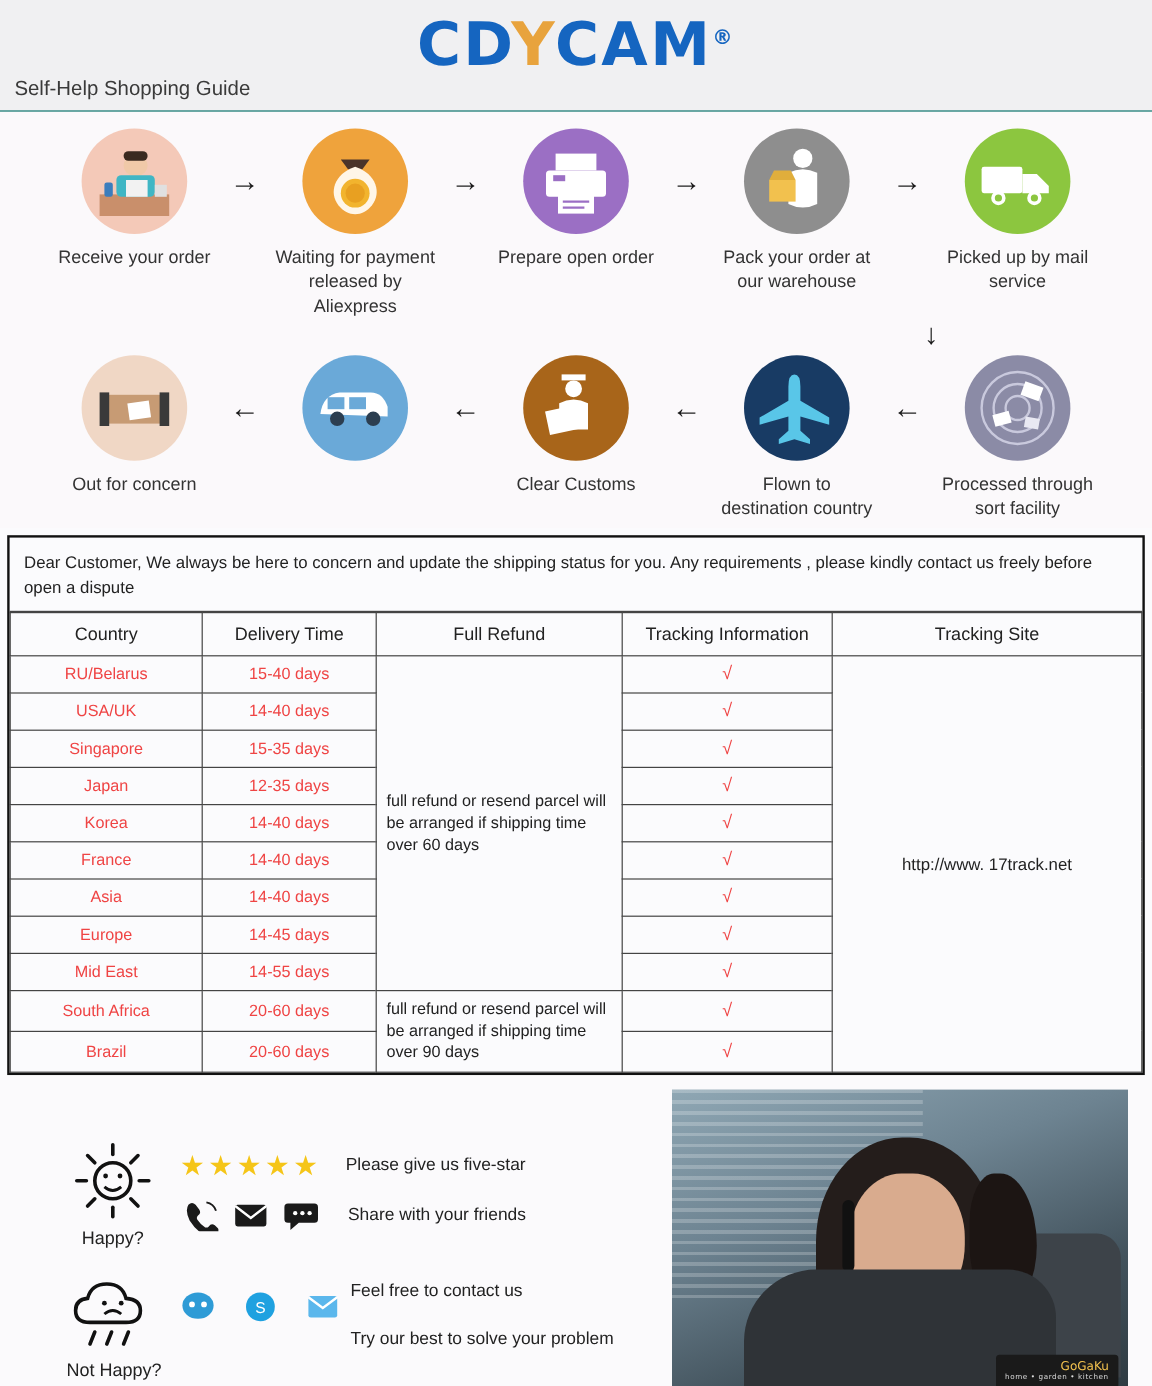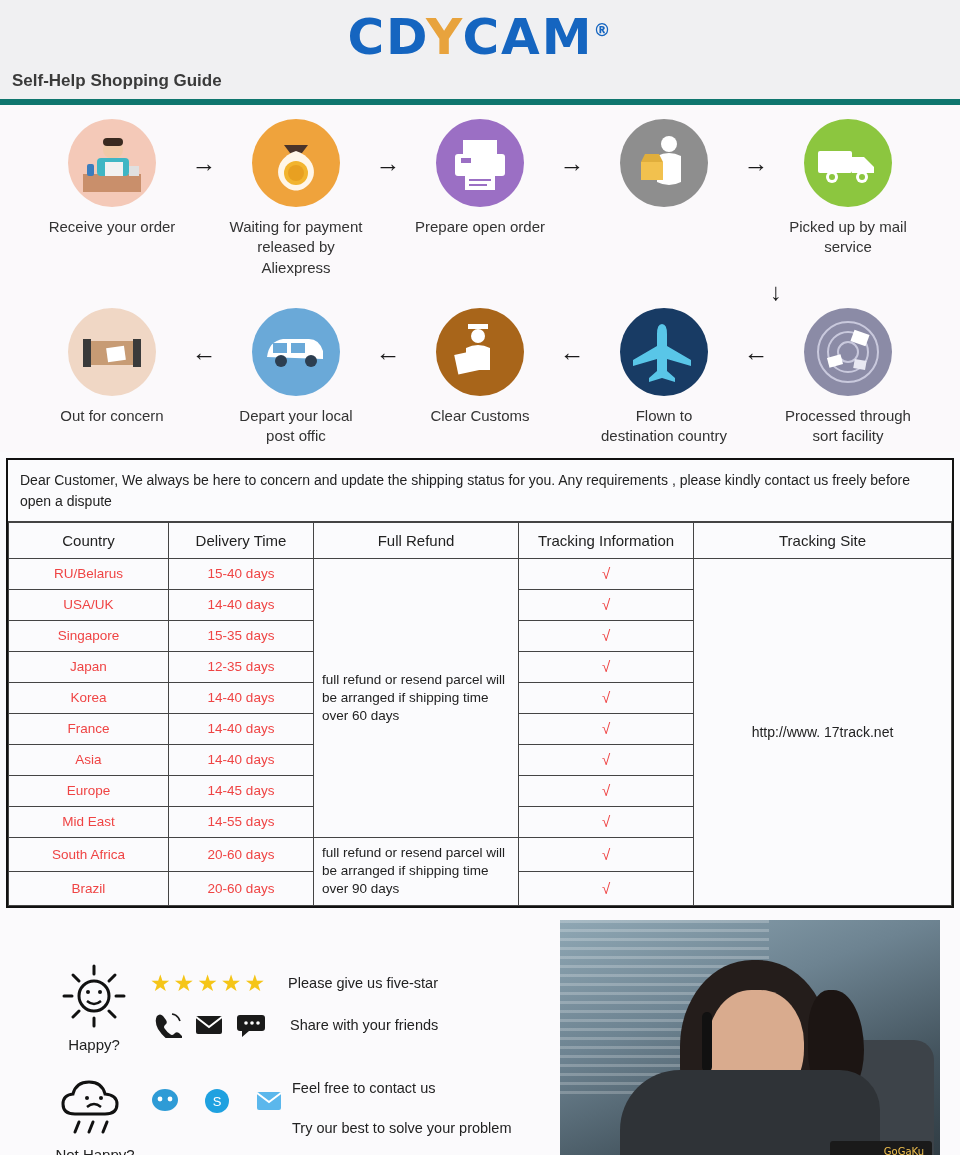"CDYCAM®" .header { border-bottom: 6px solid #0f766e -> 1px solid #0f766e; height: 105px -> 93px }
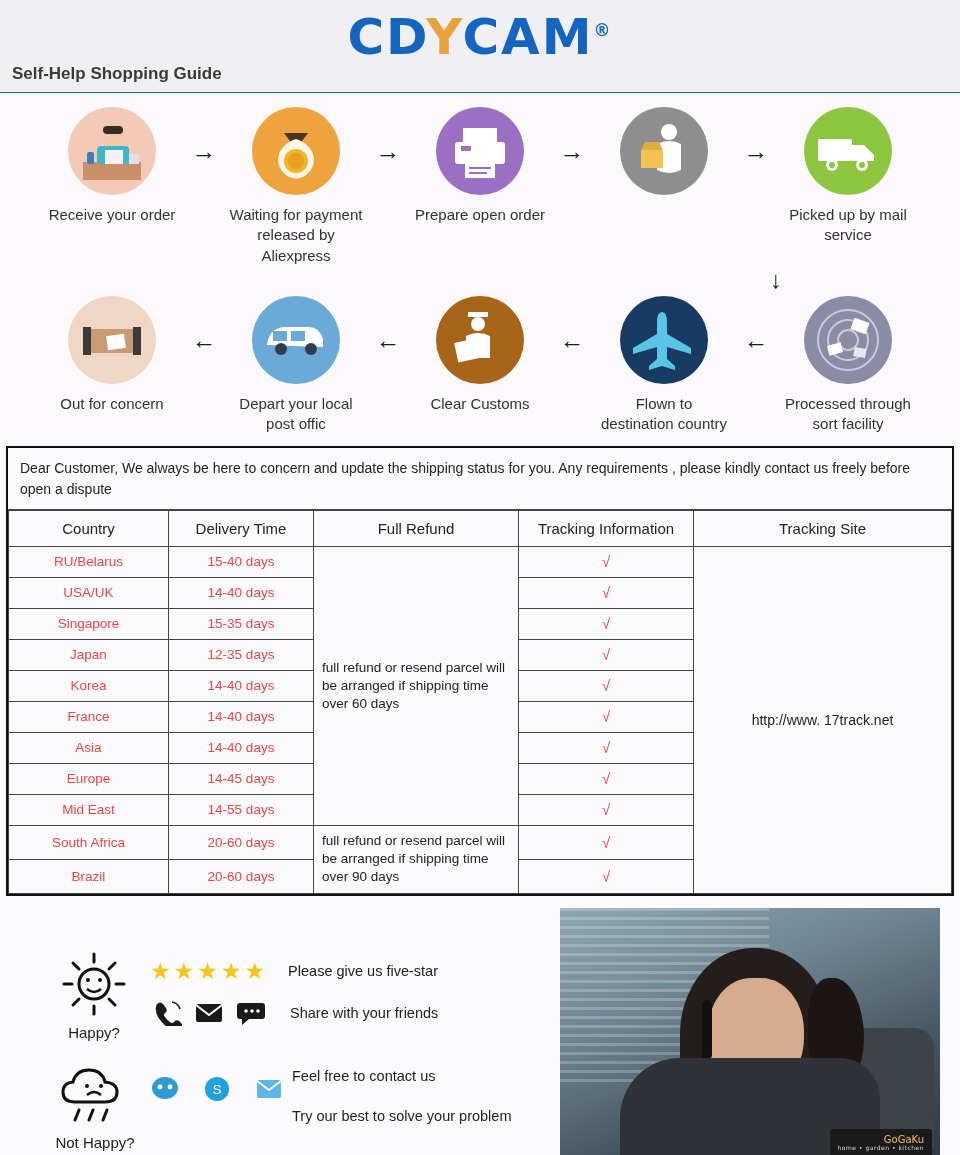"Self-Help Shopping Guide" .guide-title { font-weight: bold -> none }
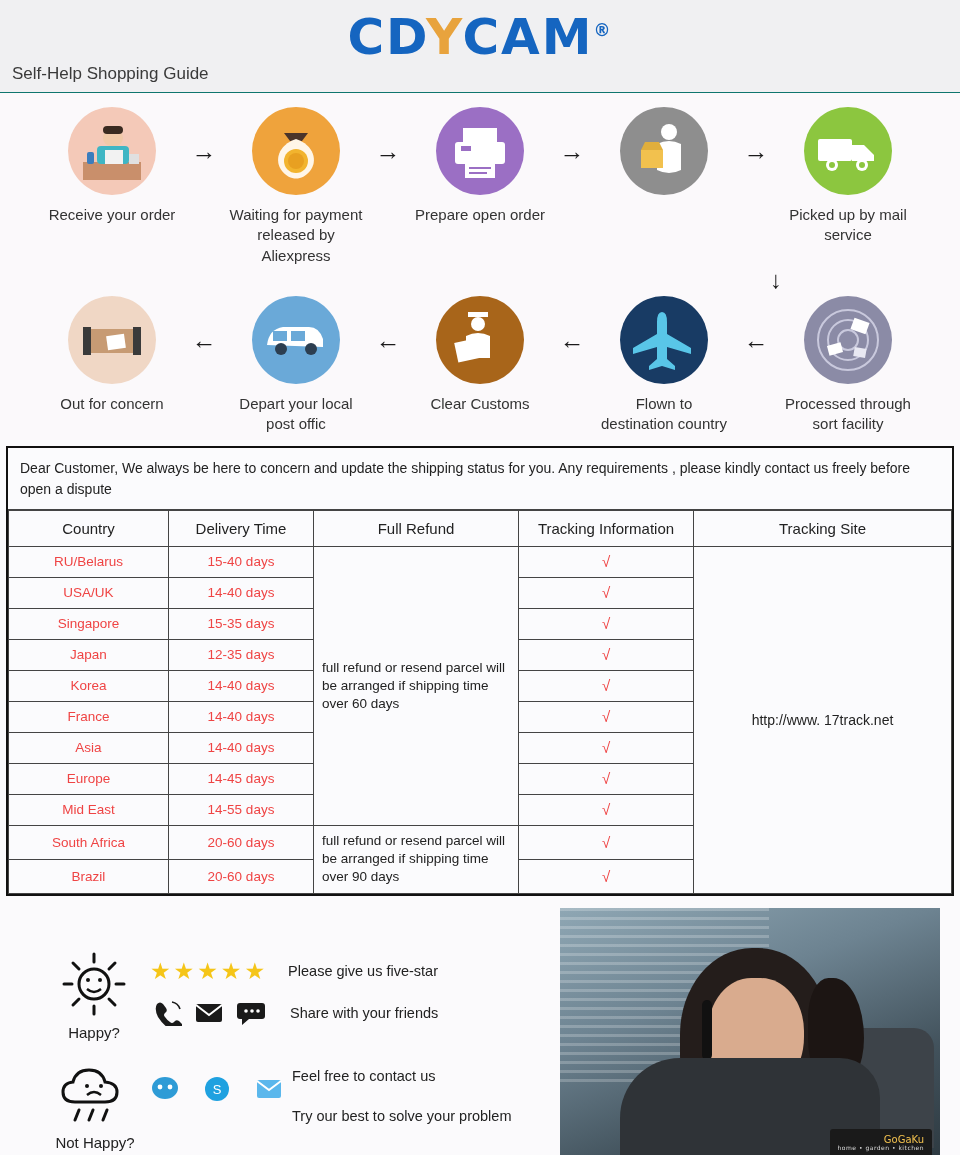"Pack your order at" div.node-label { html: none -> <div>Pack your order at<br>our warehouse</div> }
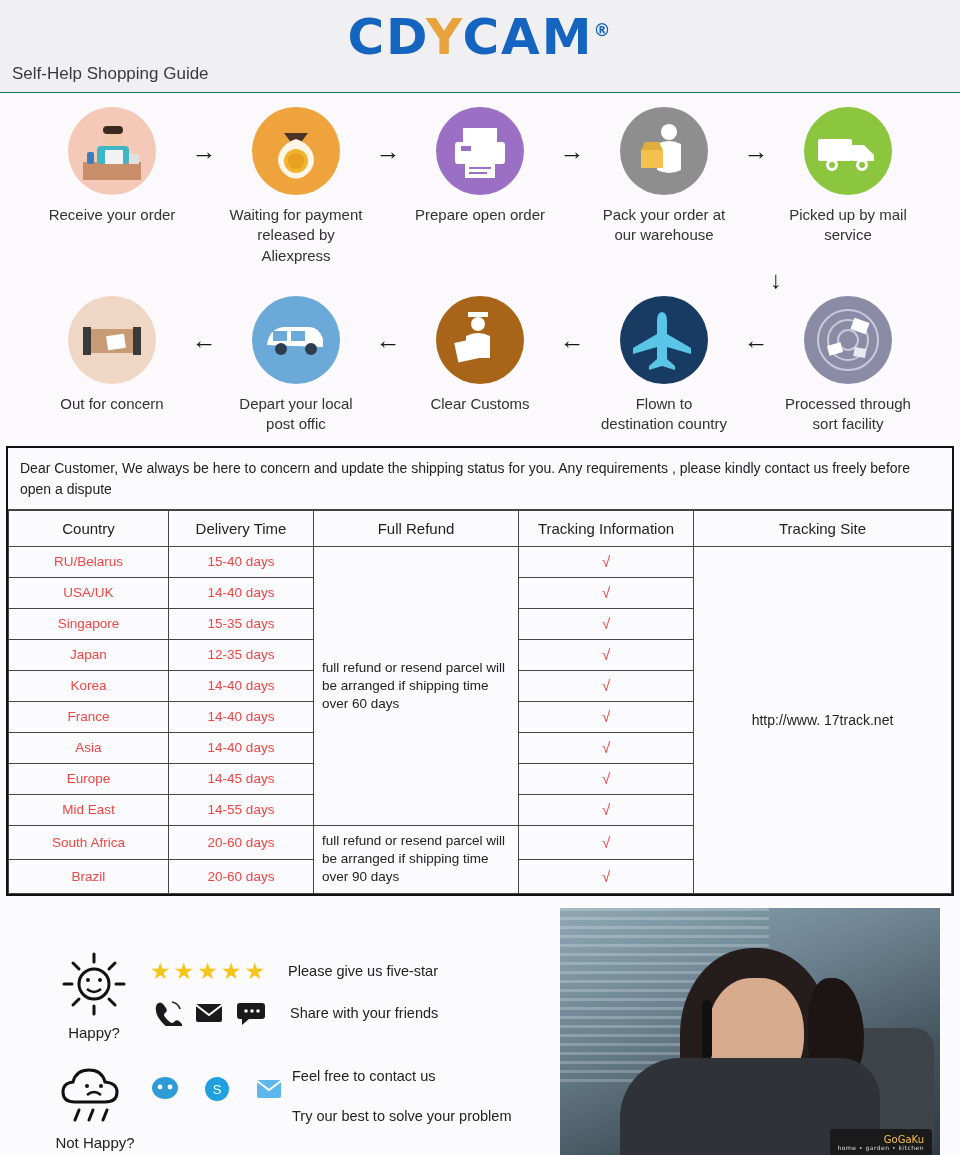"Depart your local" div.node-label { html: <div>Depart your local<br>post offic</div> -> none }
